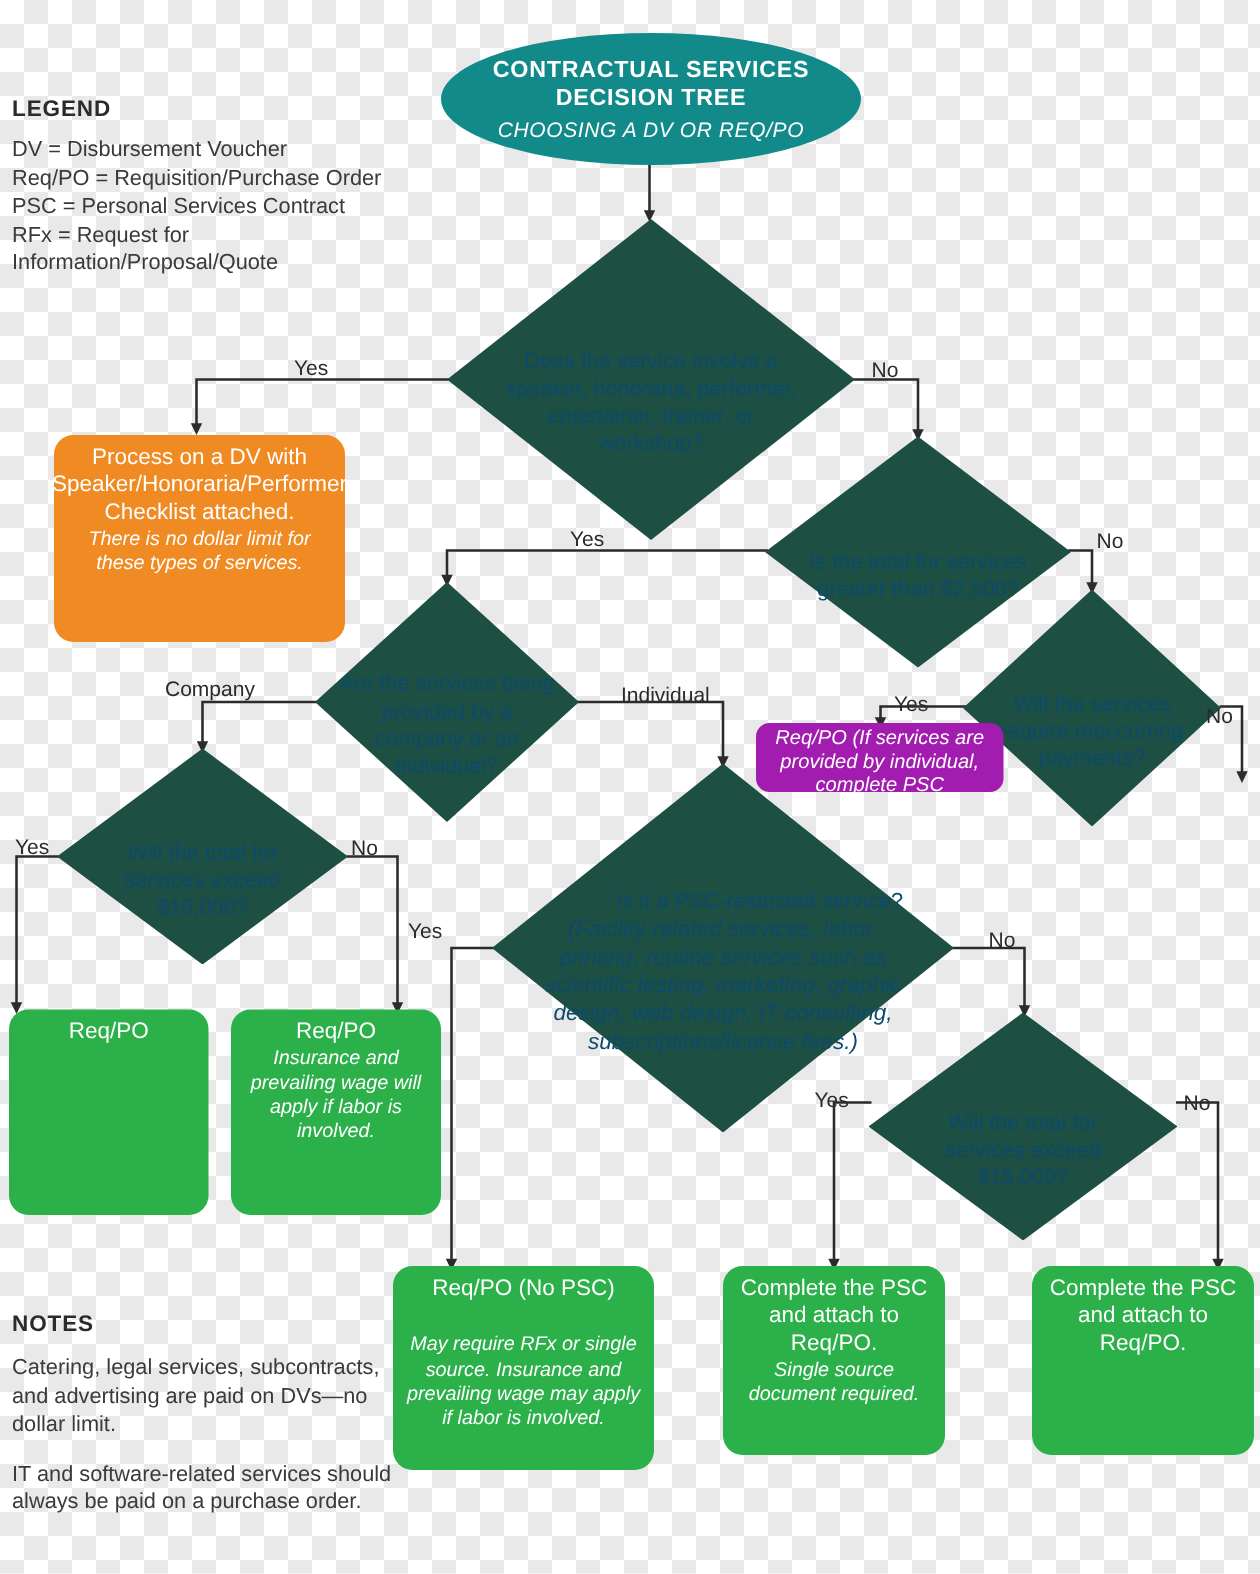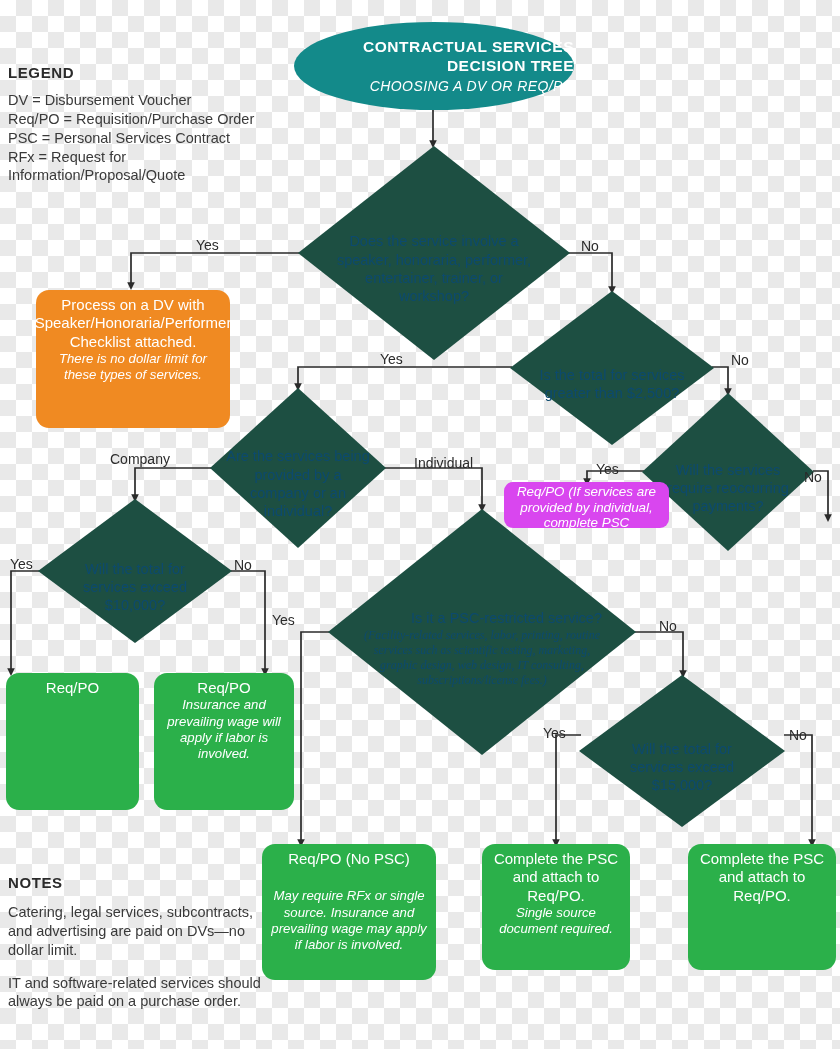"CONTRACTUAL SERVICES" .ellipse { align-items: flex-end -> center }
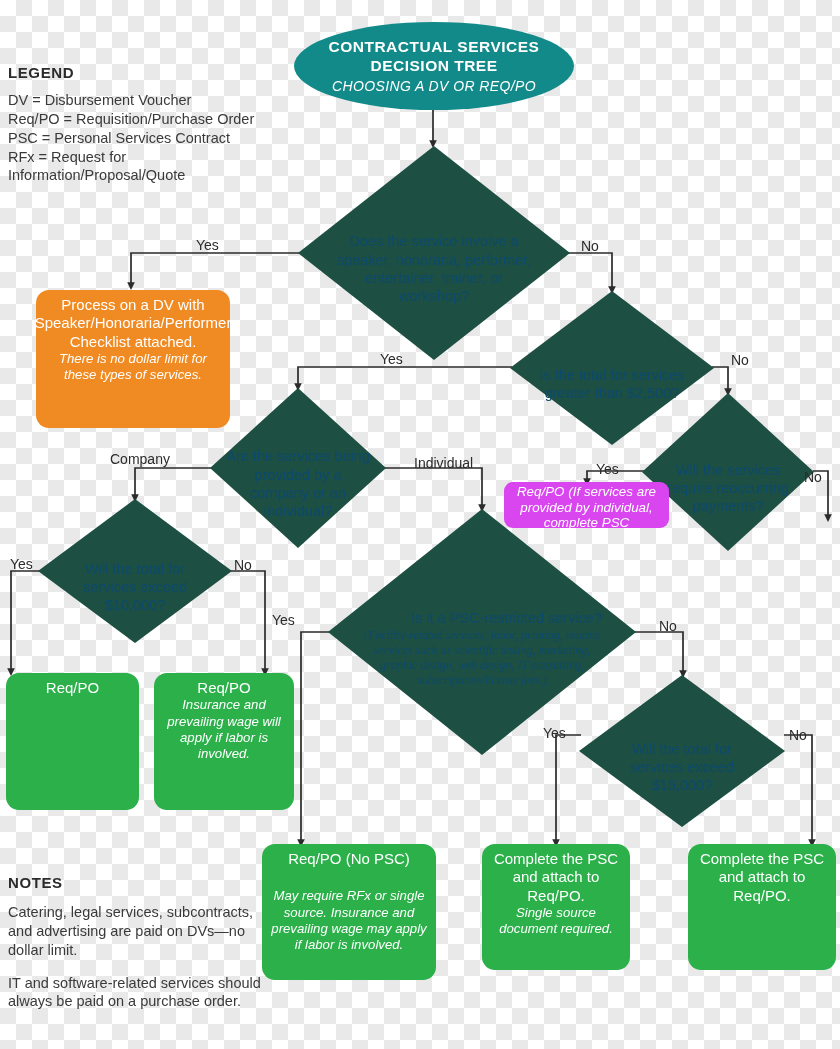"Req/PO (If services are provided" div.rbox { background: #d946ef -> #a21caf }
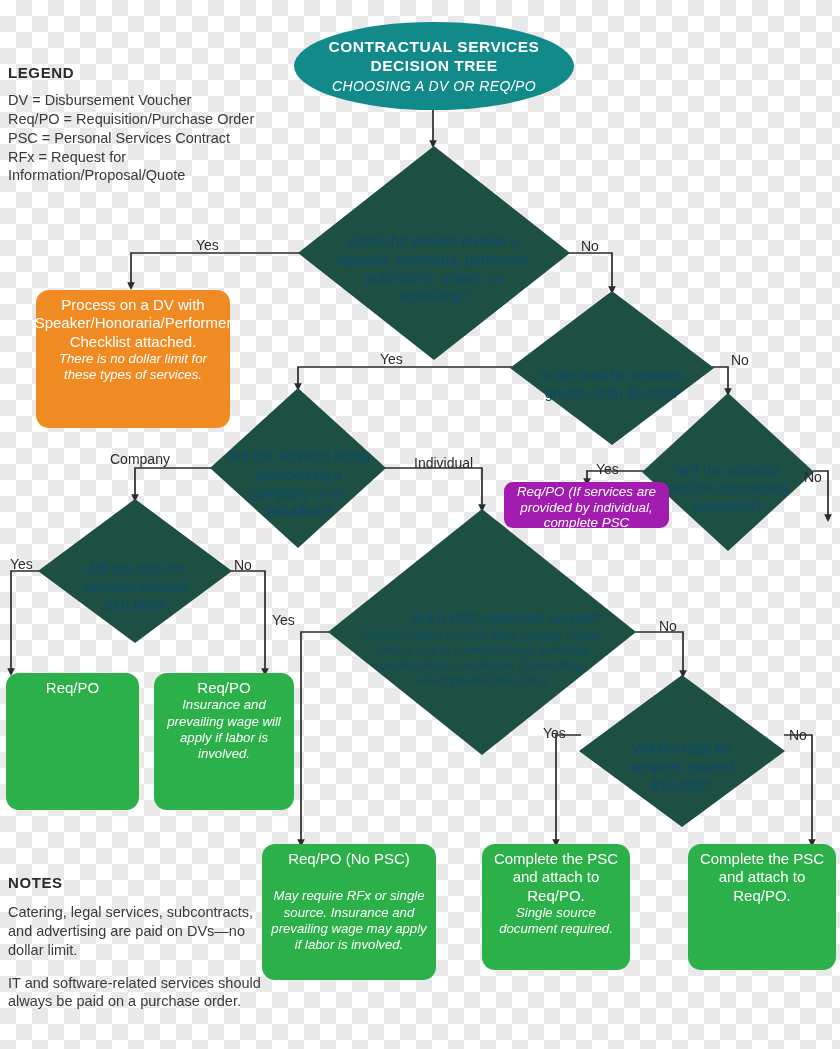"(Facility-related services, labor," .d-sub { font-family: Liberation Serif, serif -> none; font-size: 12px -> 15px }
